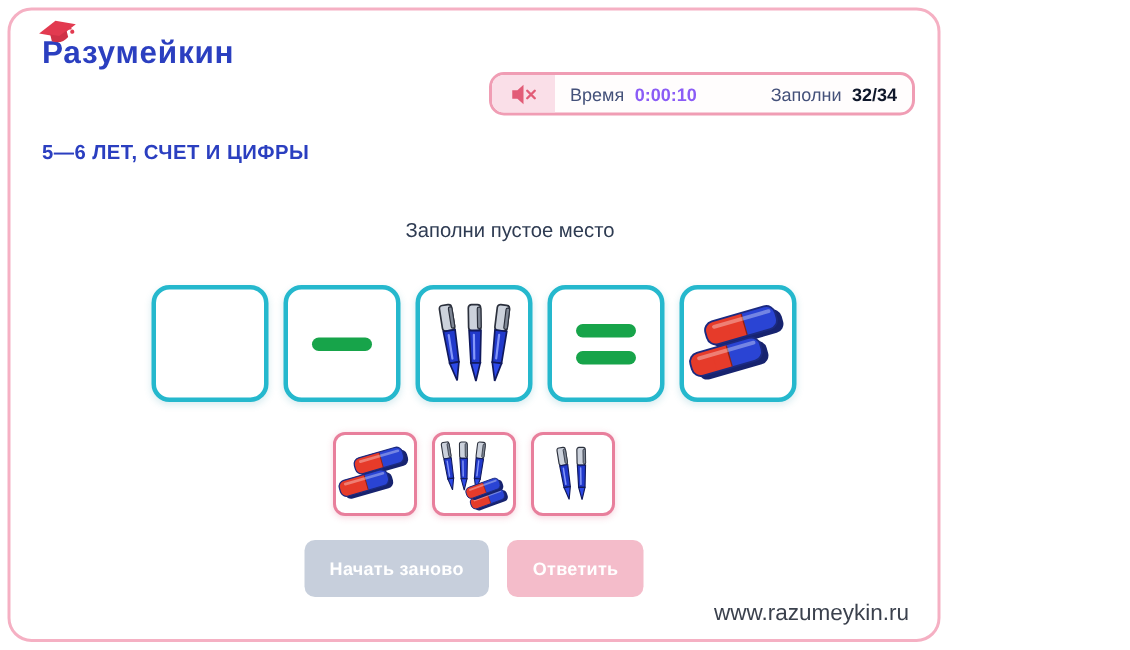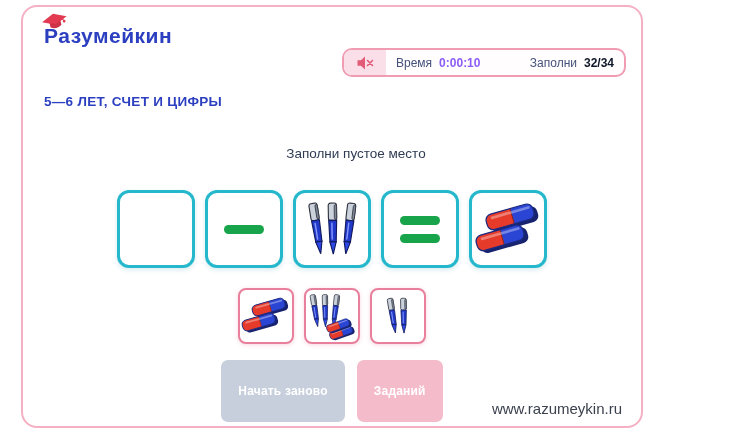"Разумейкин" .page { margin-left: 16px -> none }
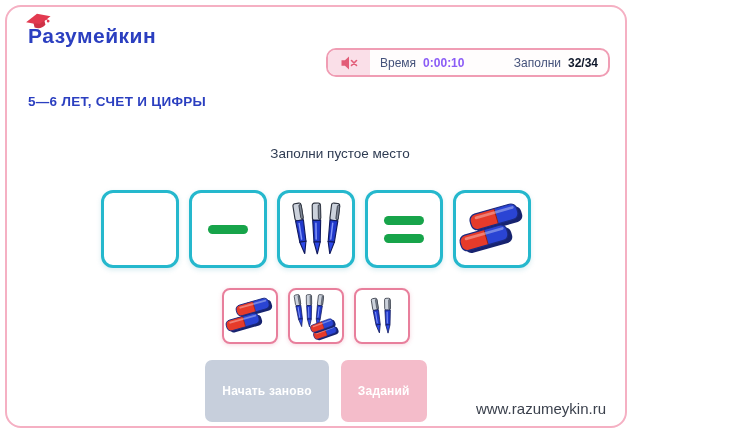"Начать заново" .btn { padding: 24px 17px -> 12px 17px }
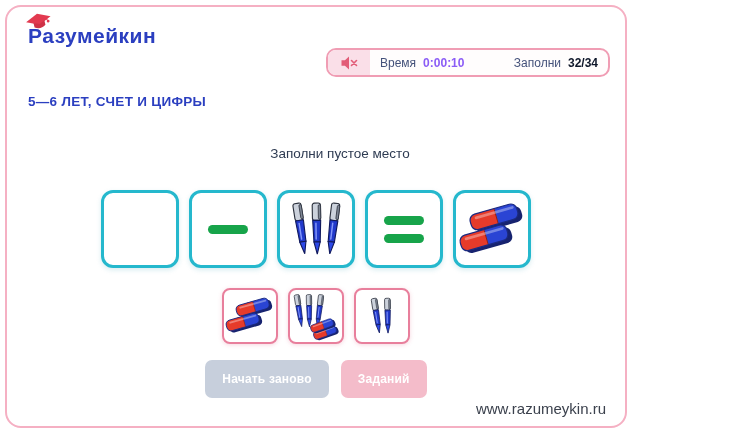"Заданий" button.btn { text: Заданий -> Ответить }
